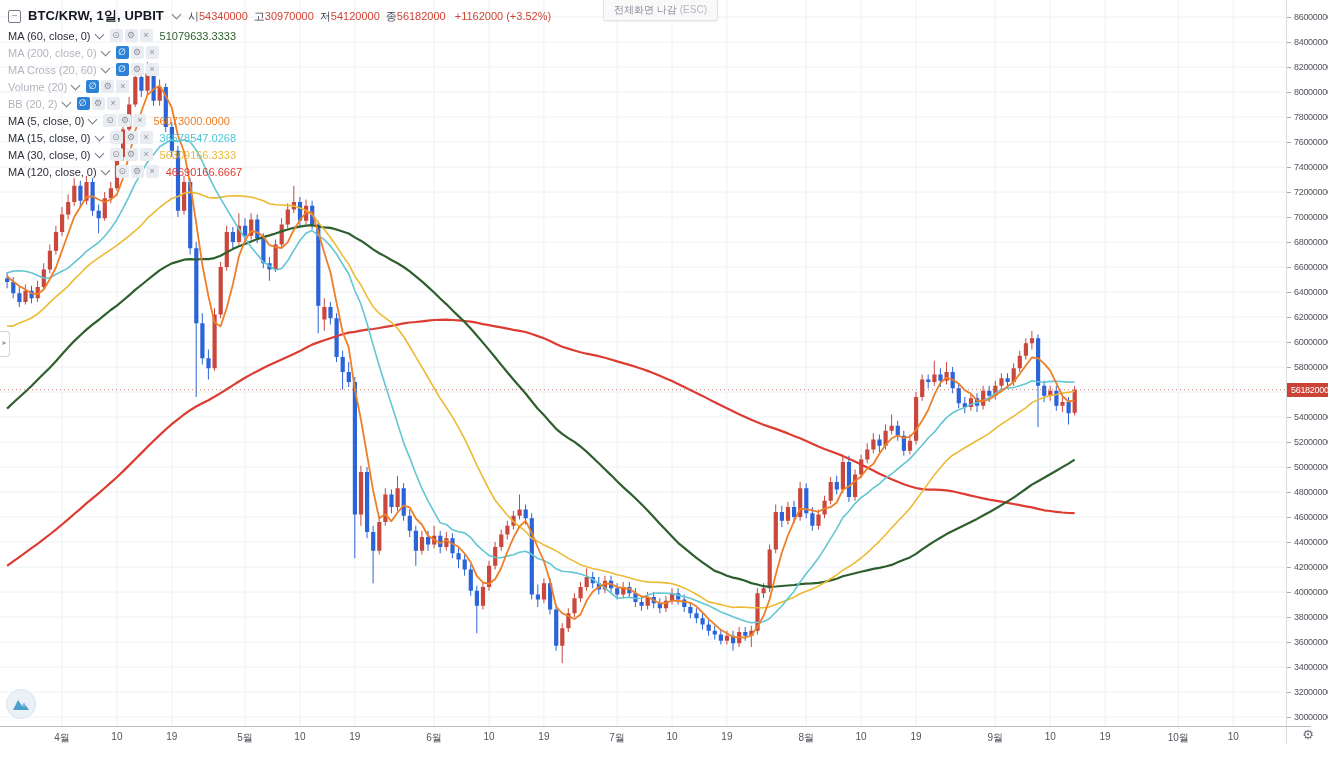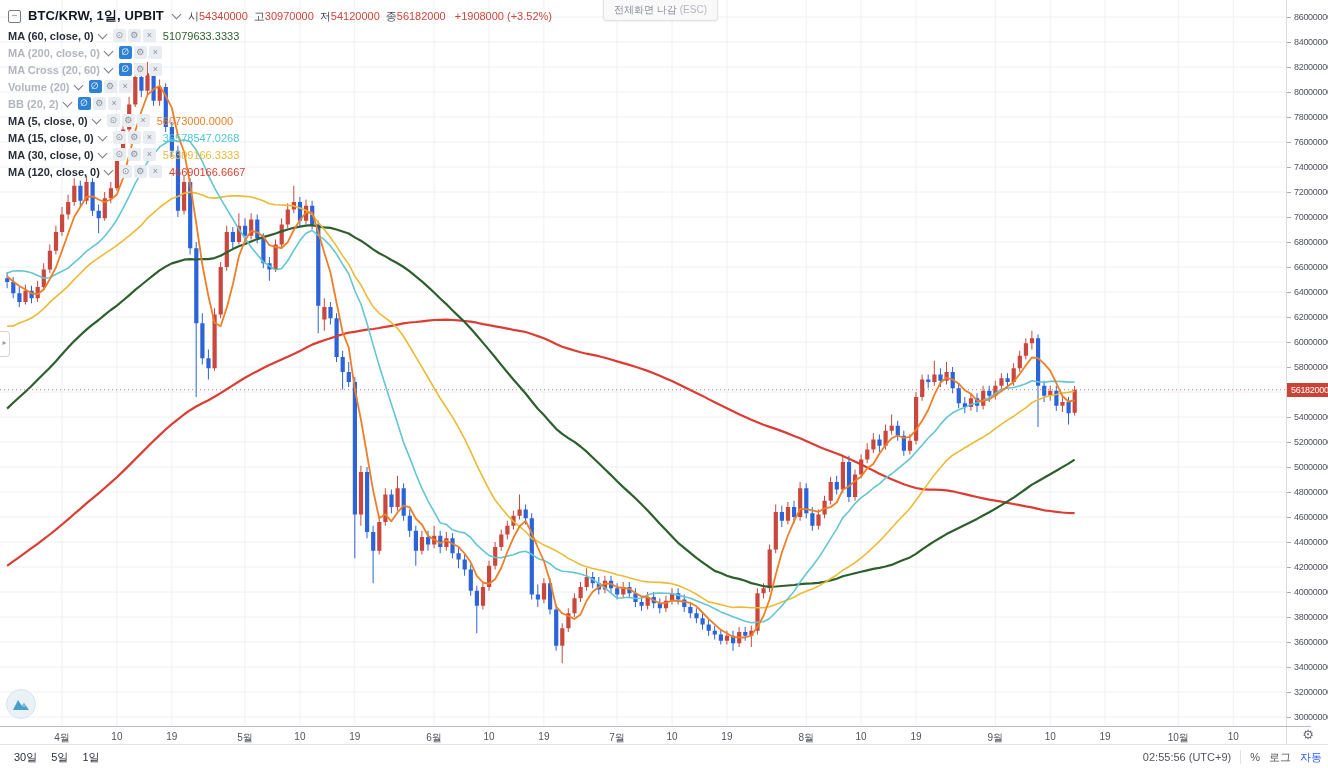"+1908000 (+3.52%)" span.chg { text: +1908000 -> +1162000 }
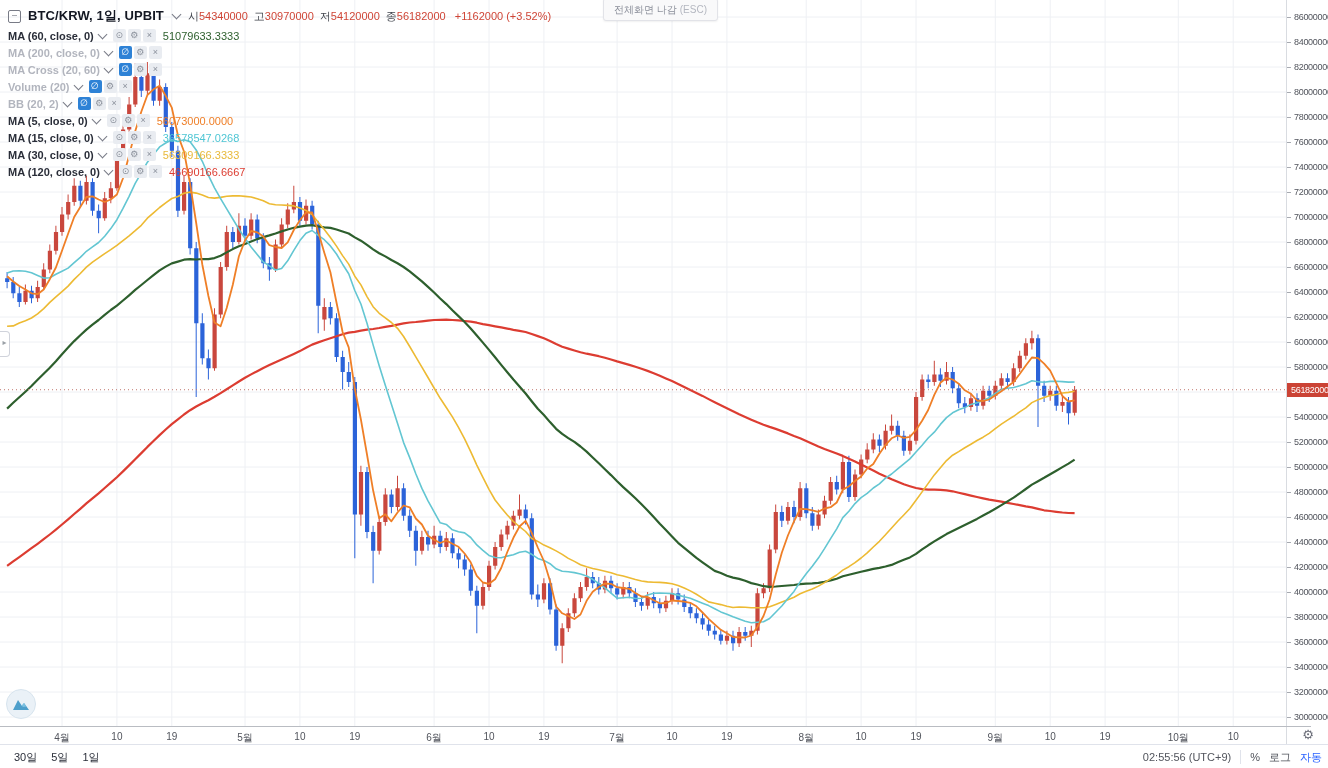"MA (60, close, 0)" .lbl { font-weight: bold -> none }
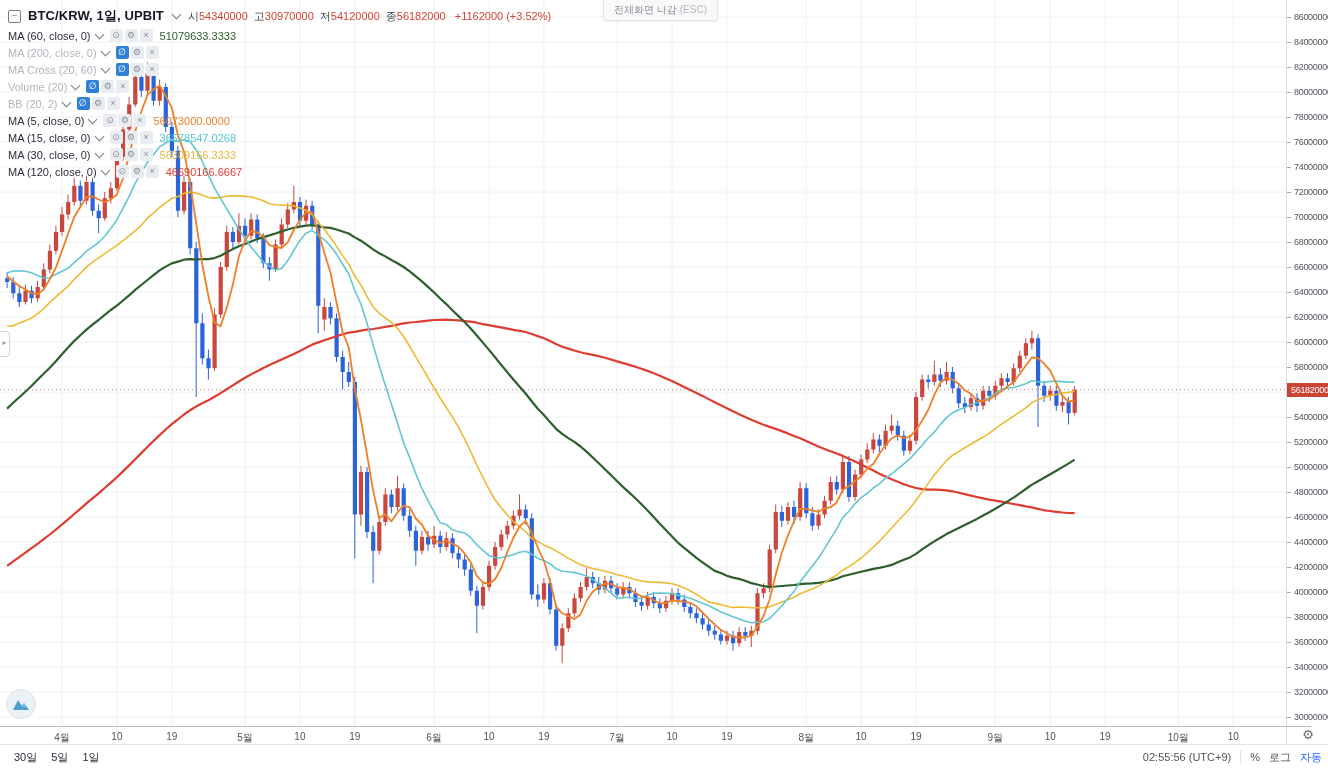"30일" div { html: <div> <div> <span>30일</span> <span>5일</span> <span>1일</span> </div> <div> <span>02:55:56 (UTC+9)</span> <span></span> <span>%</span> <span>로그</span> <span>자동</span> </div> </div> -> none }
